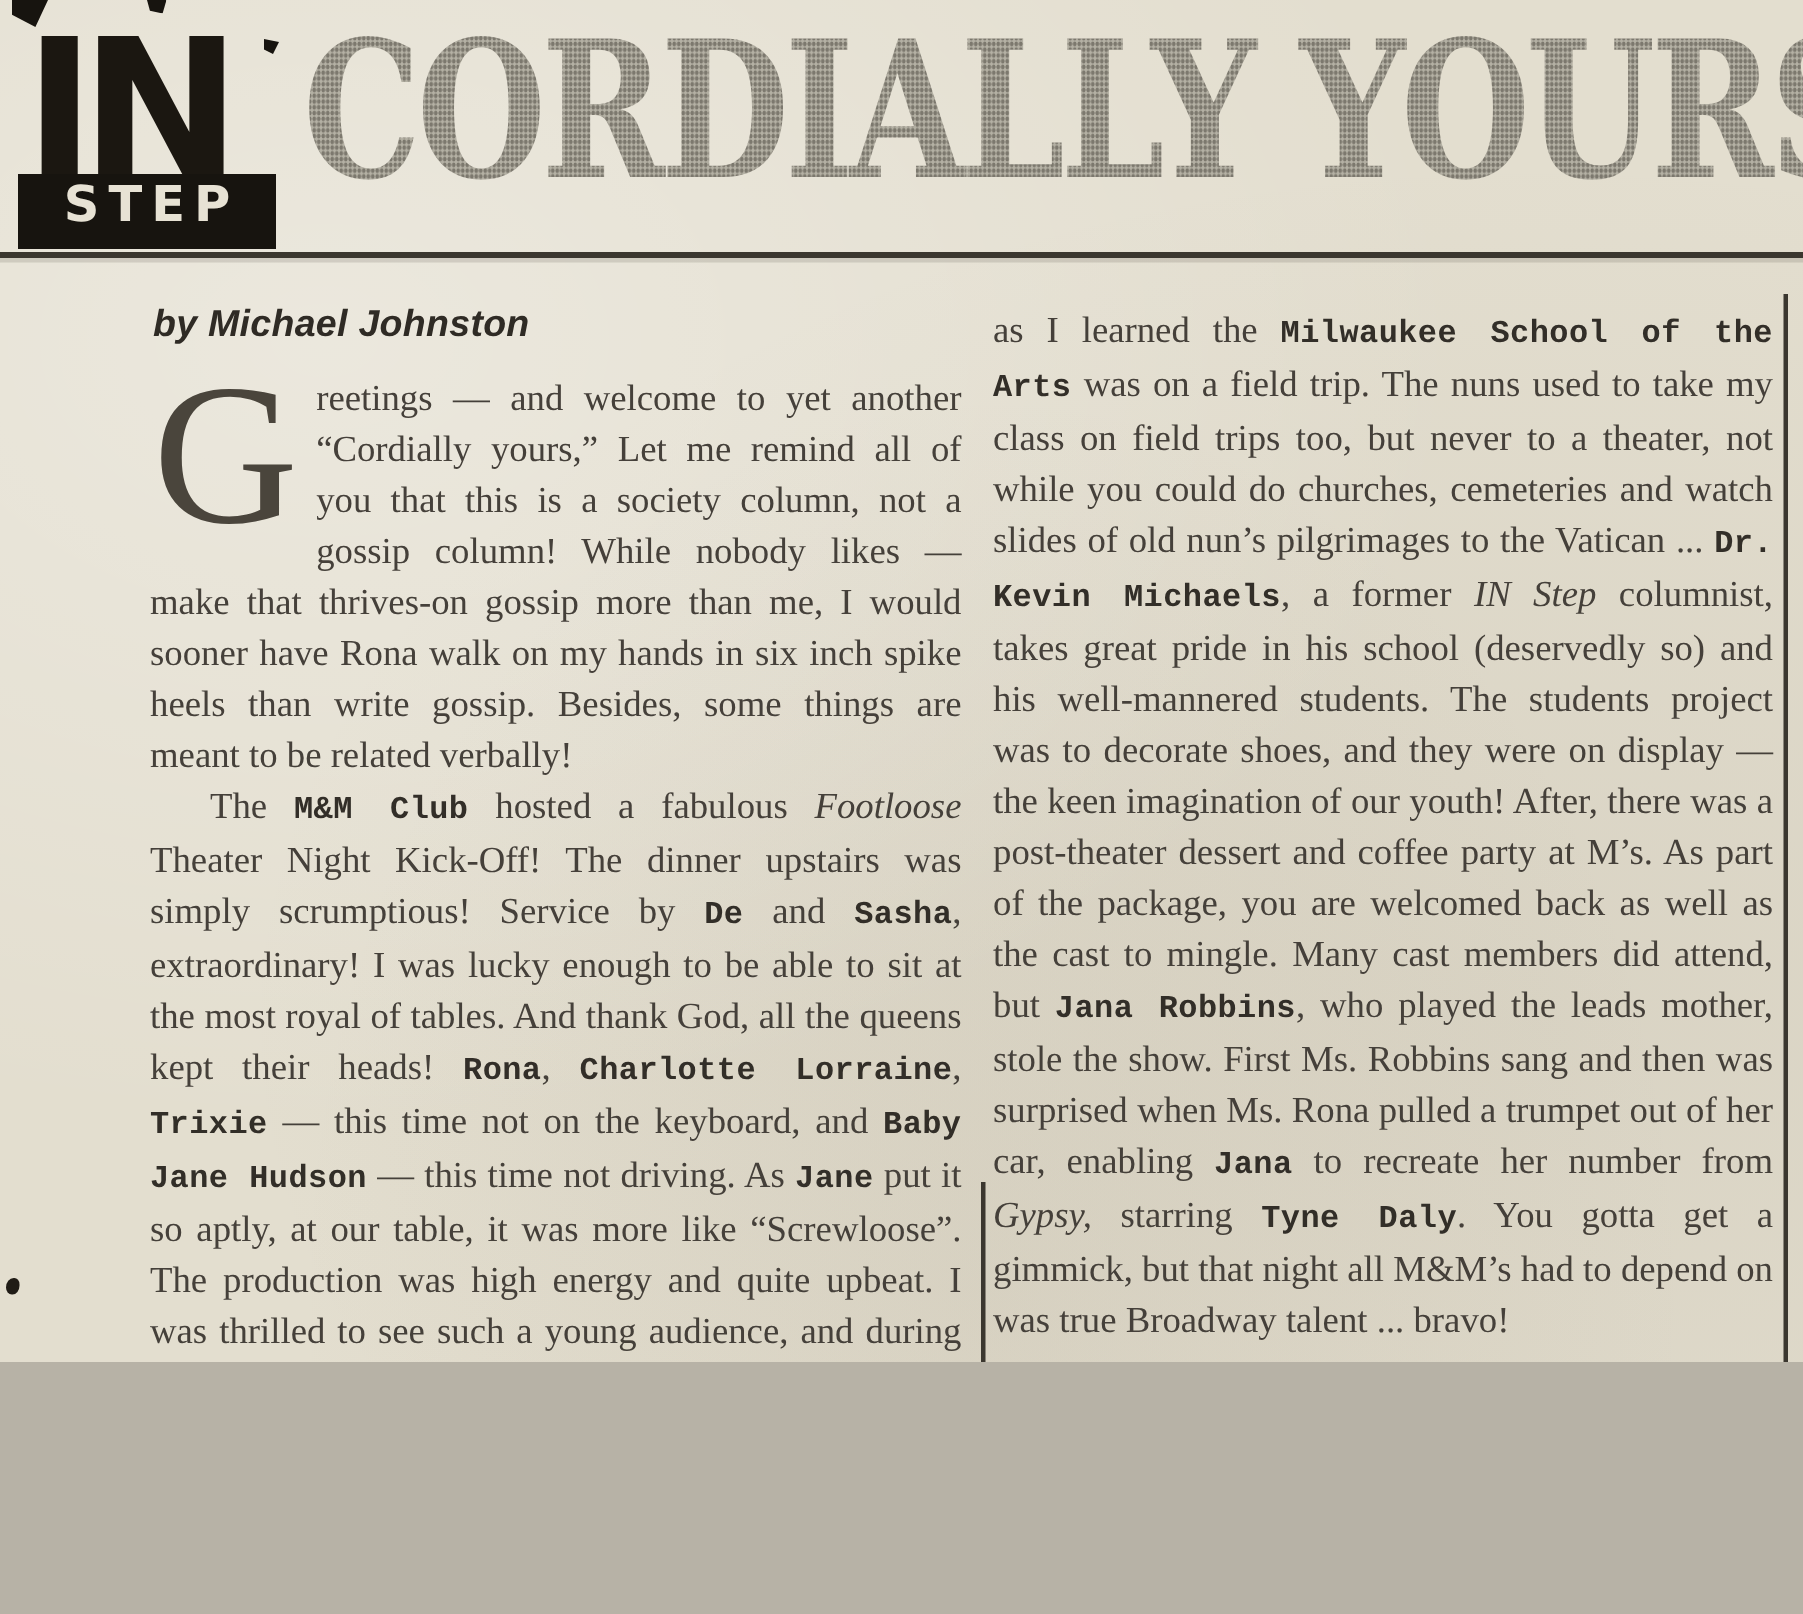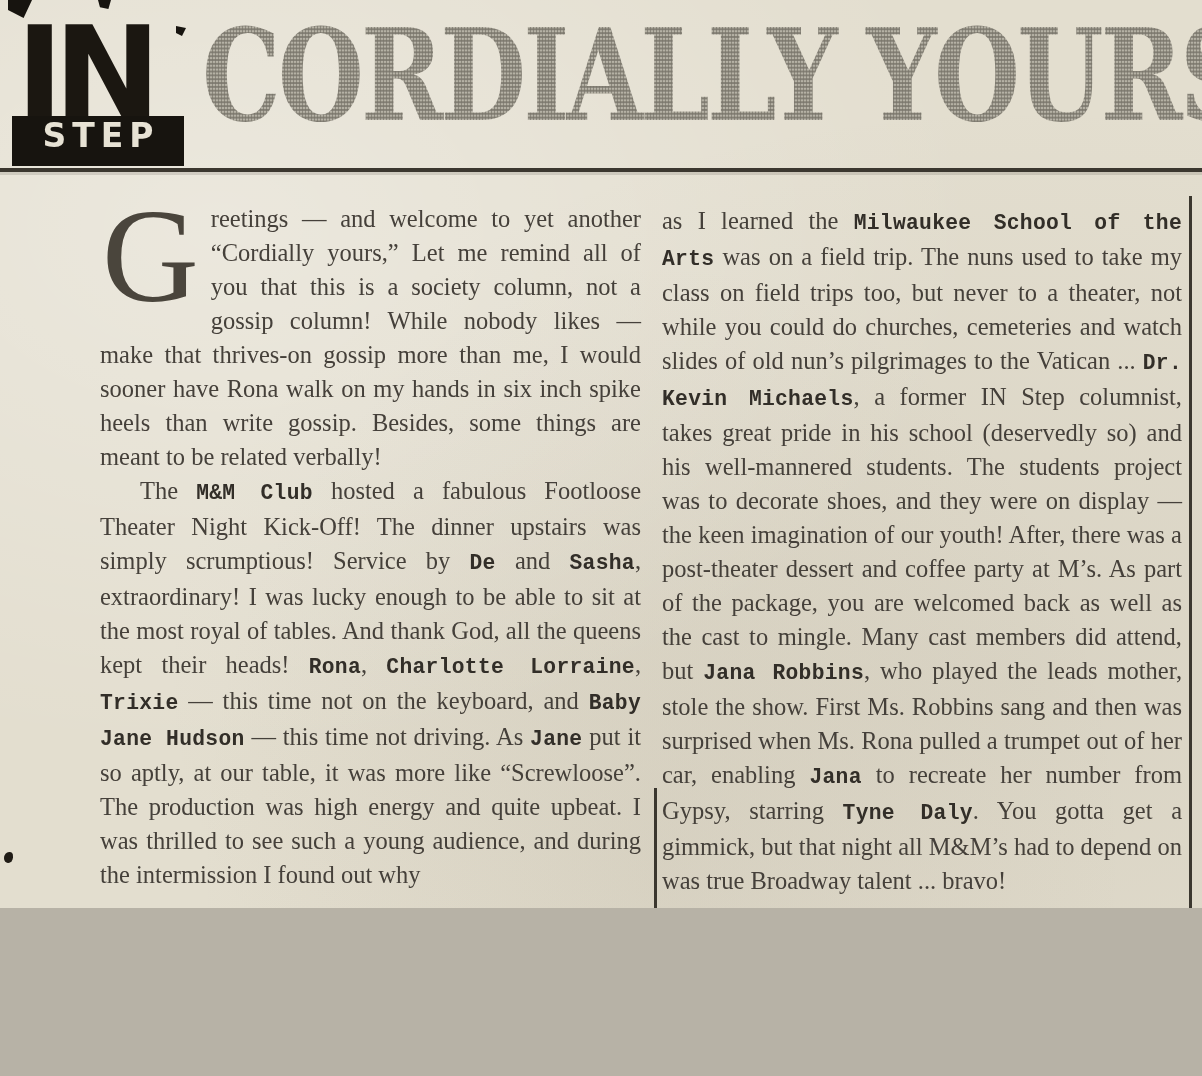"by Michael Johnston" div.byline { html: none -> <div>by Michael Johnston</div> }
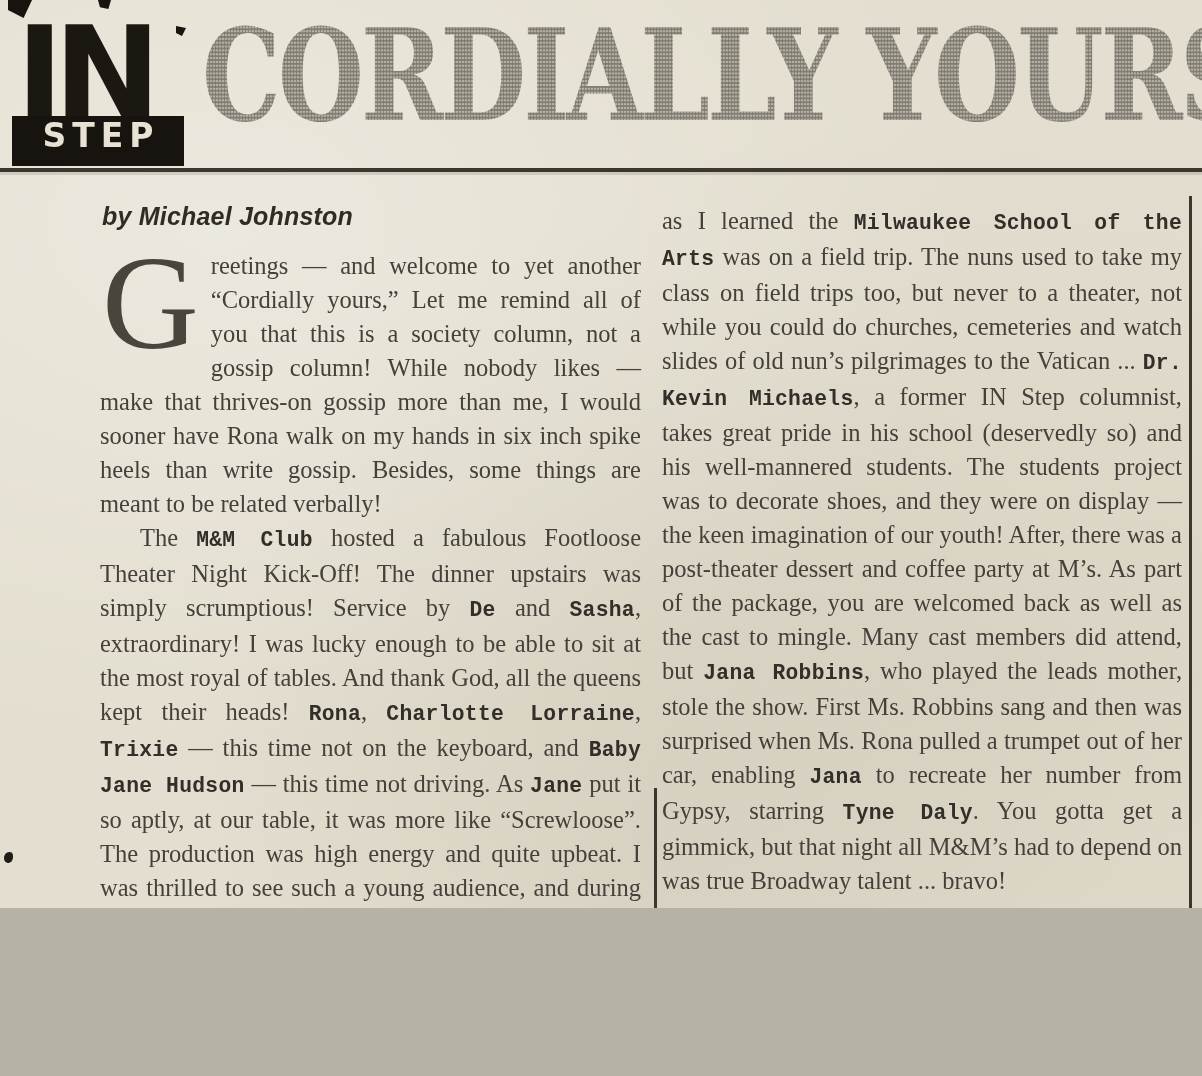"IN Step" .i { font-style: none -> italic }
